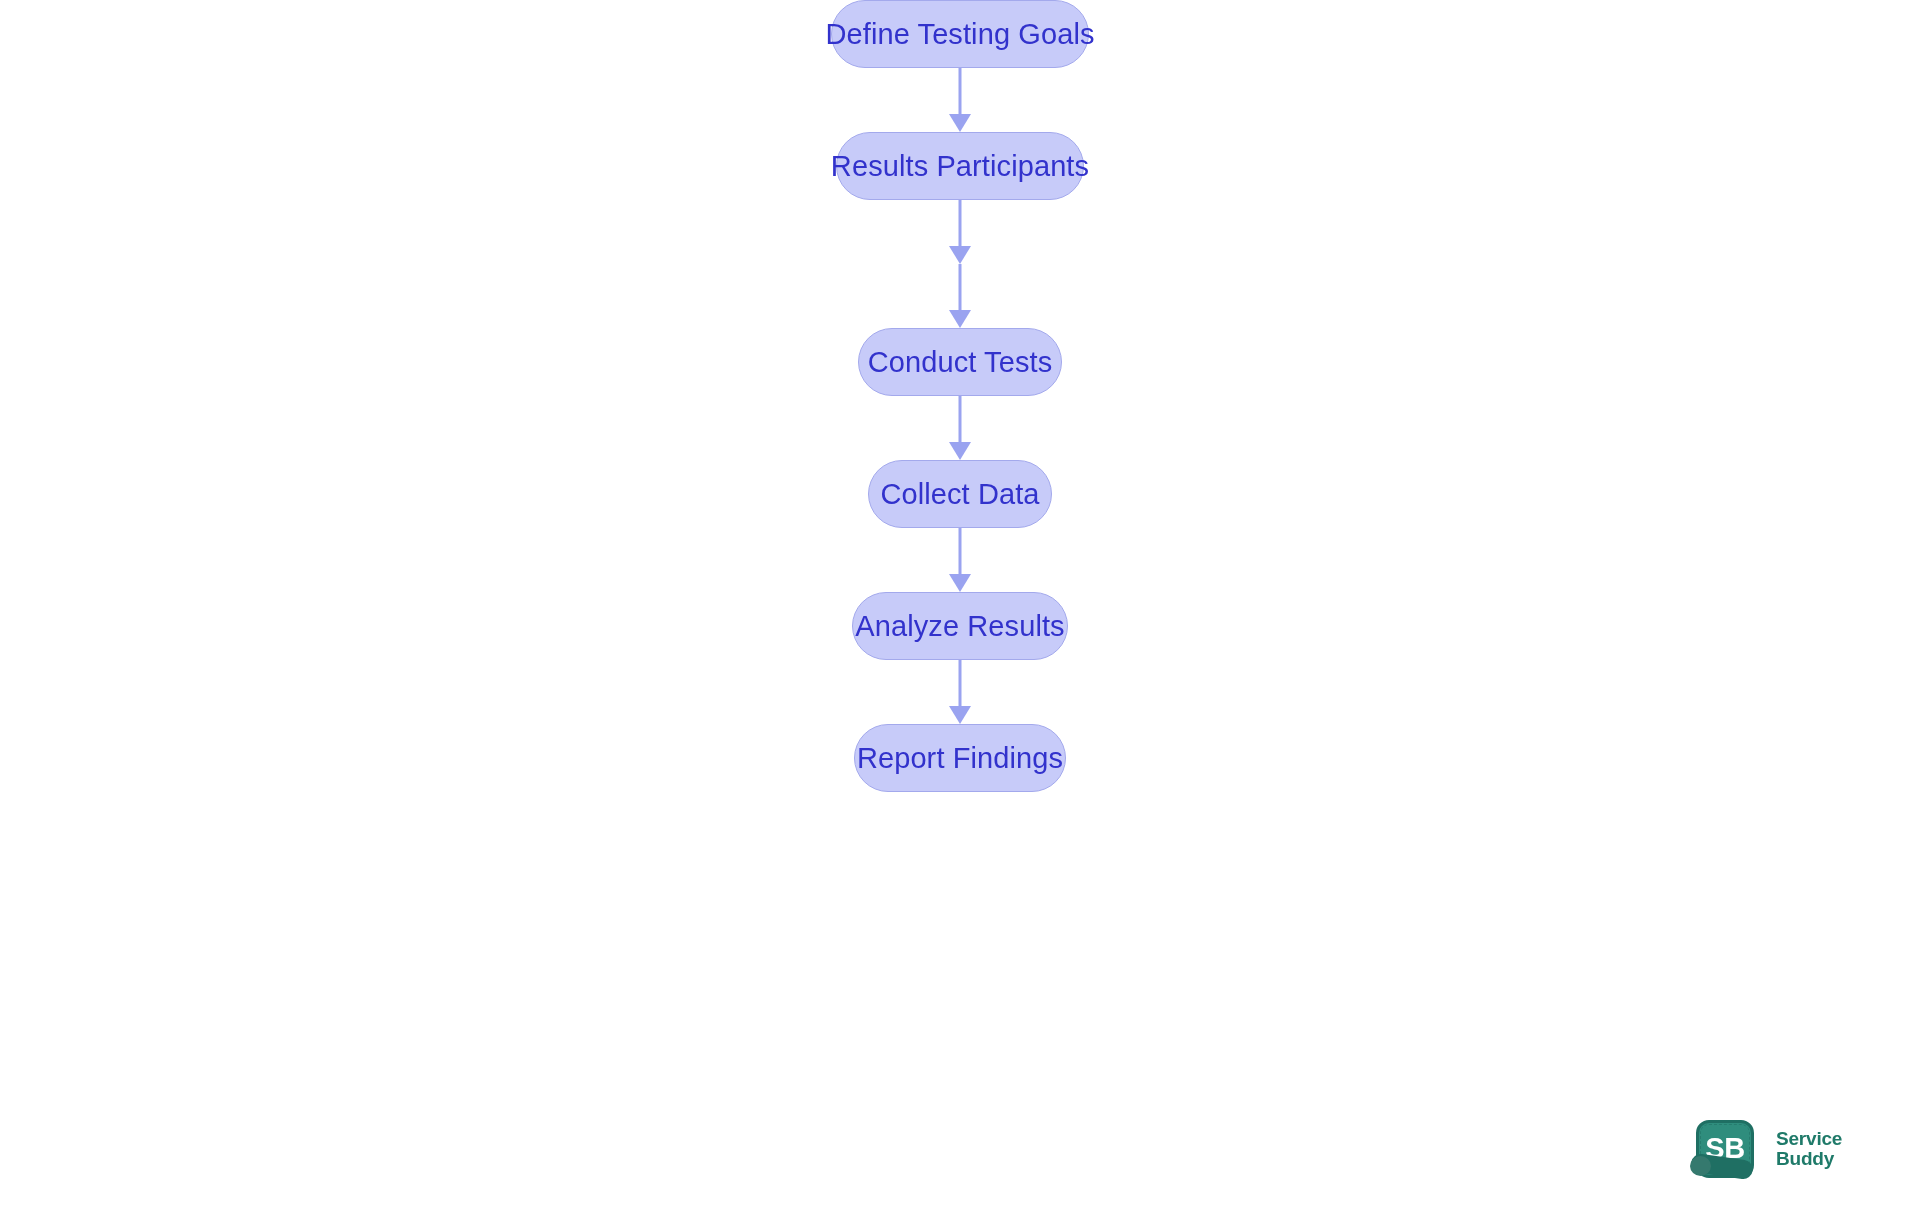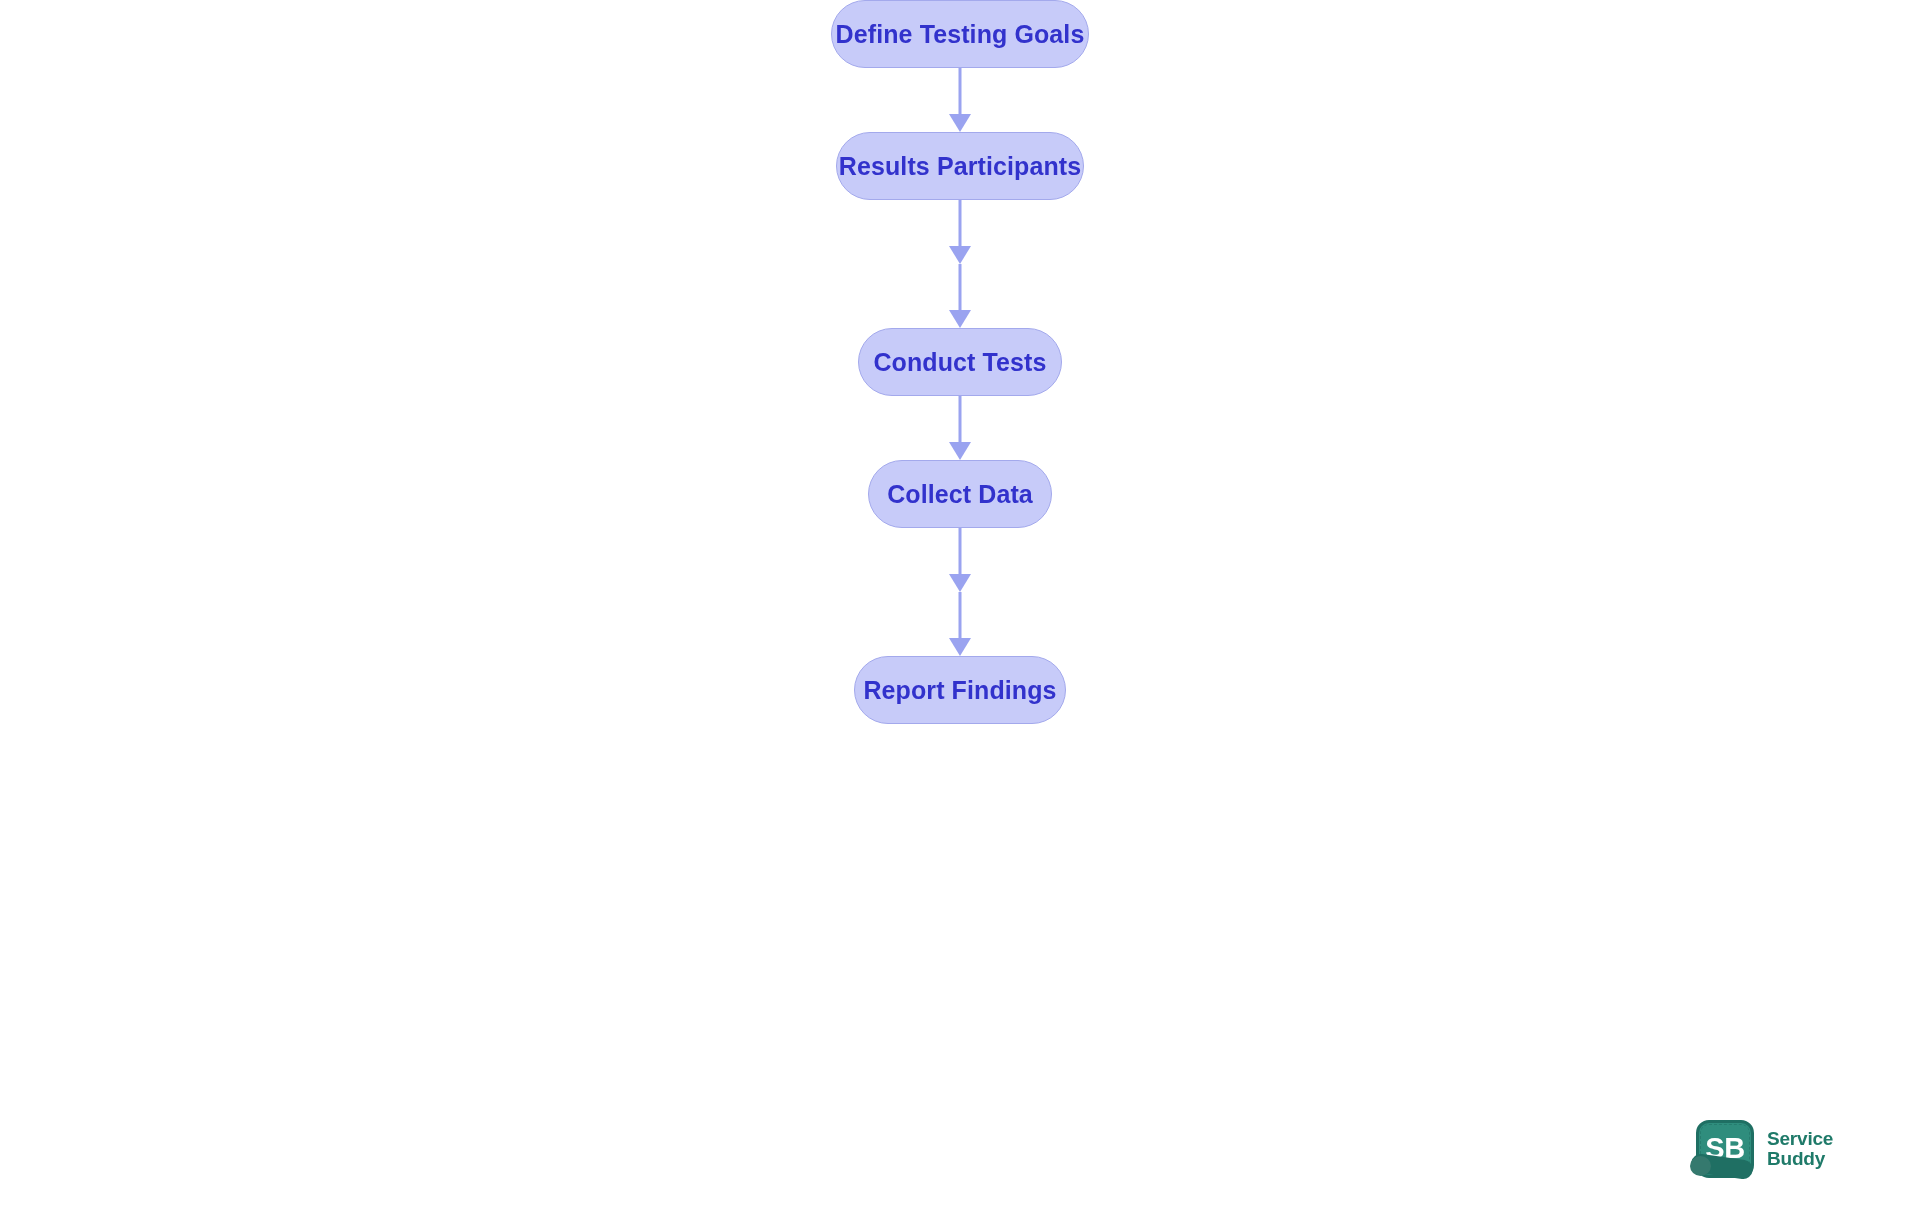"Define Testing Goals" .node { font-size: 25px -> 29px; font-weight: 700 -> 400 }
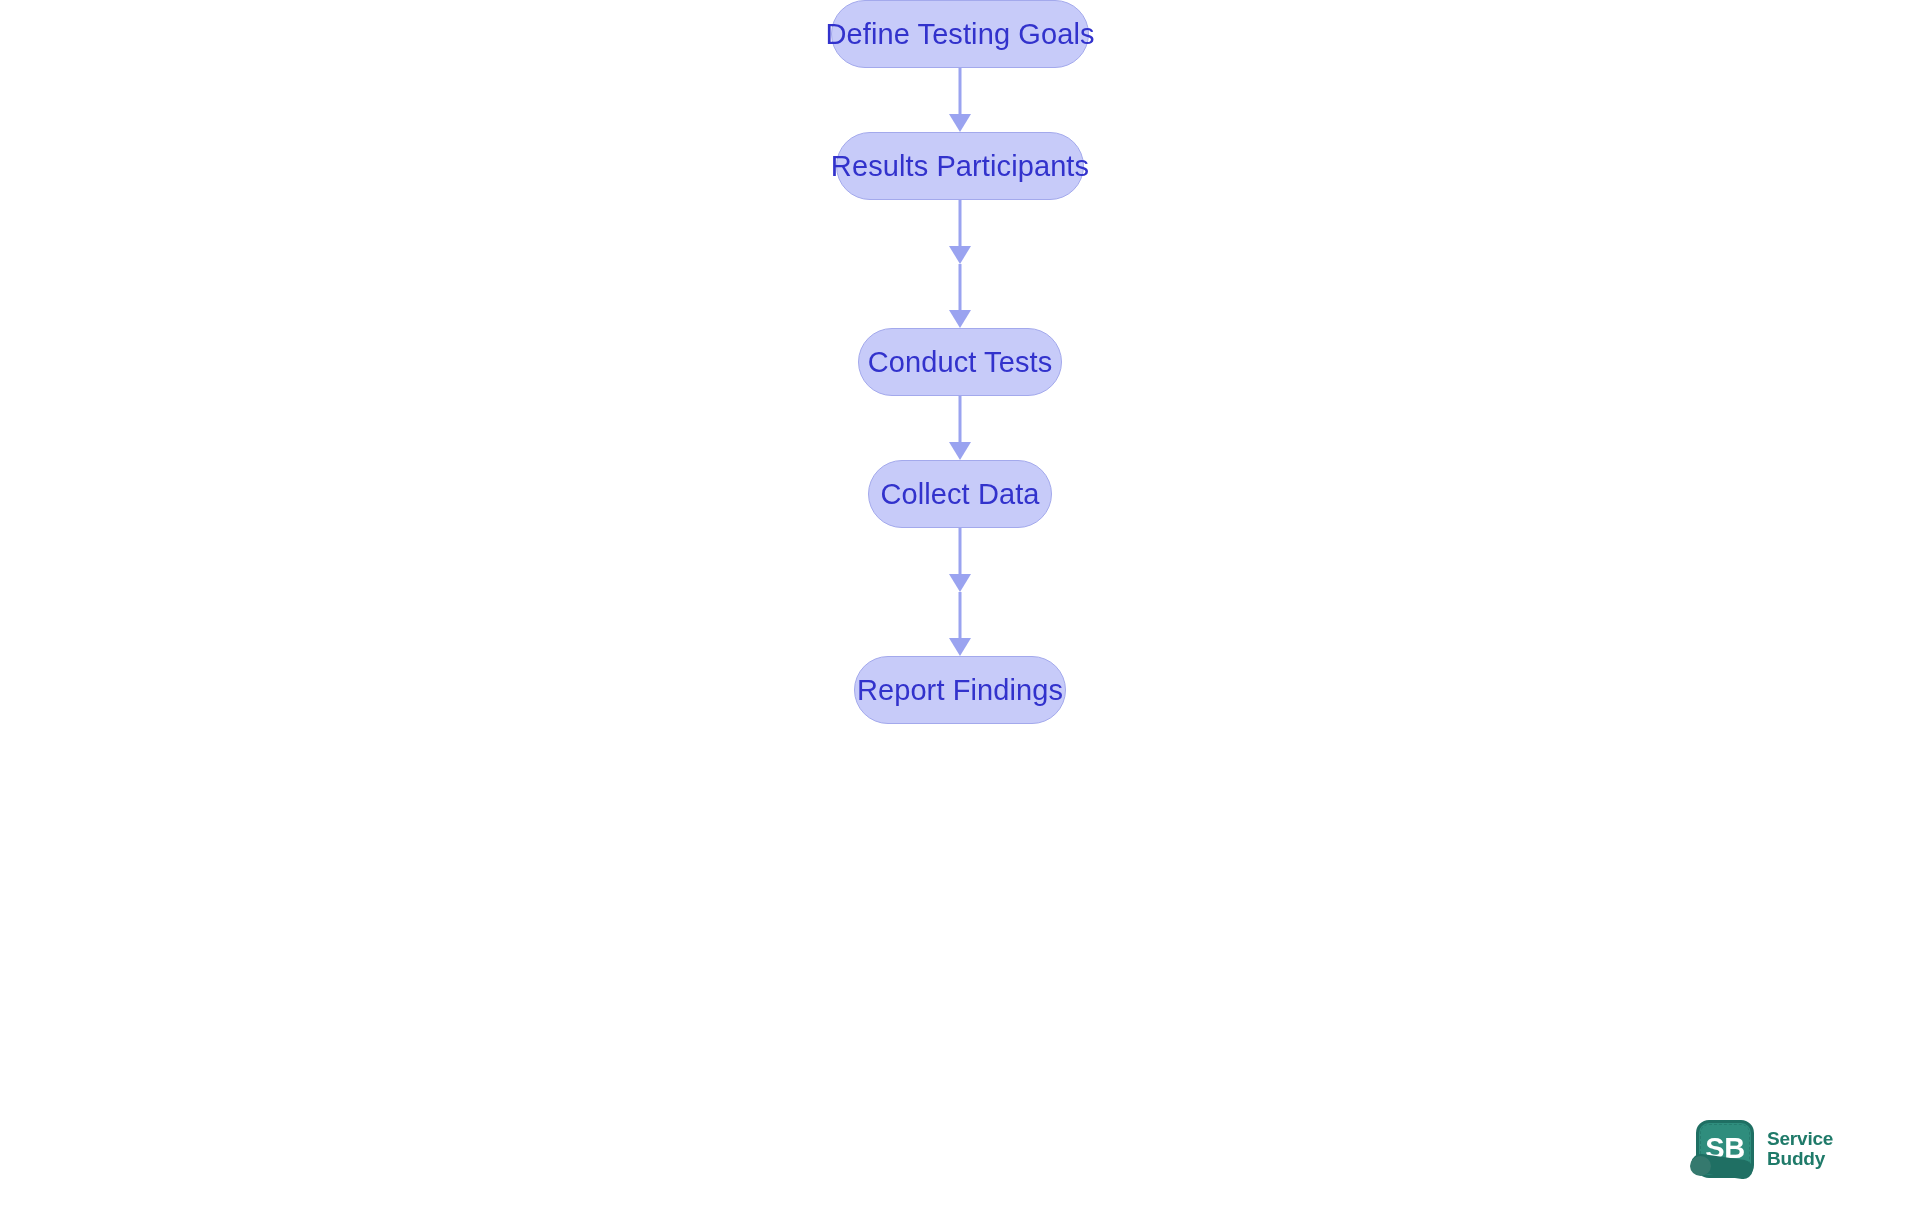"Analyze Results" div.node { html: none -> <div>Analyze Results</div> }
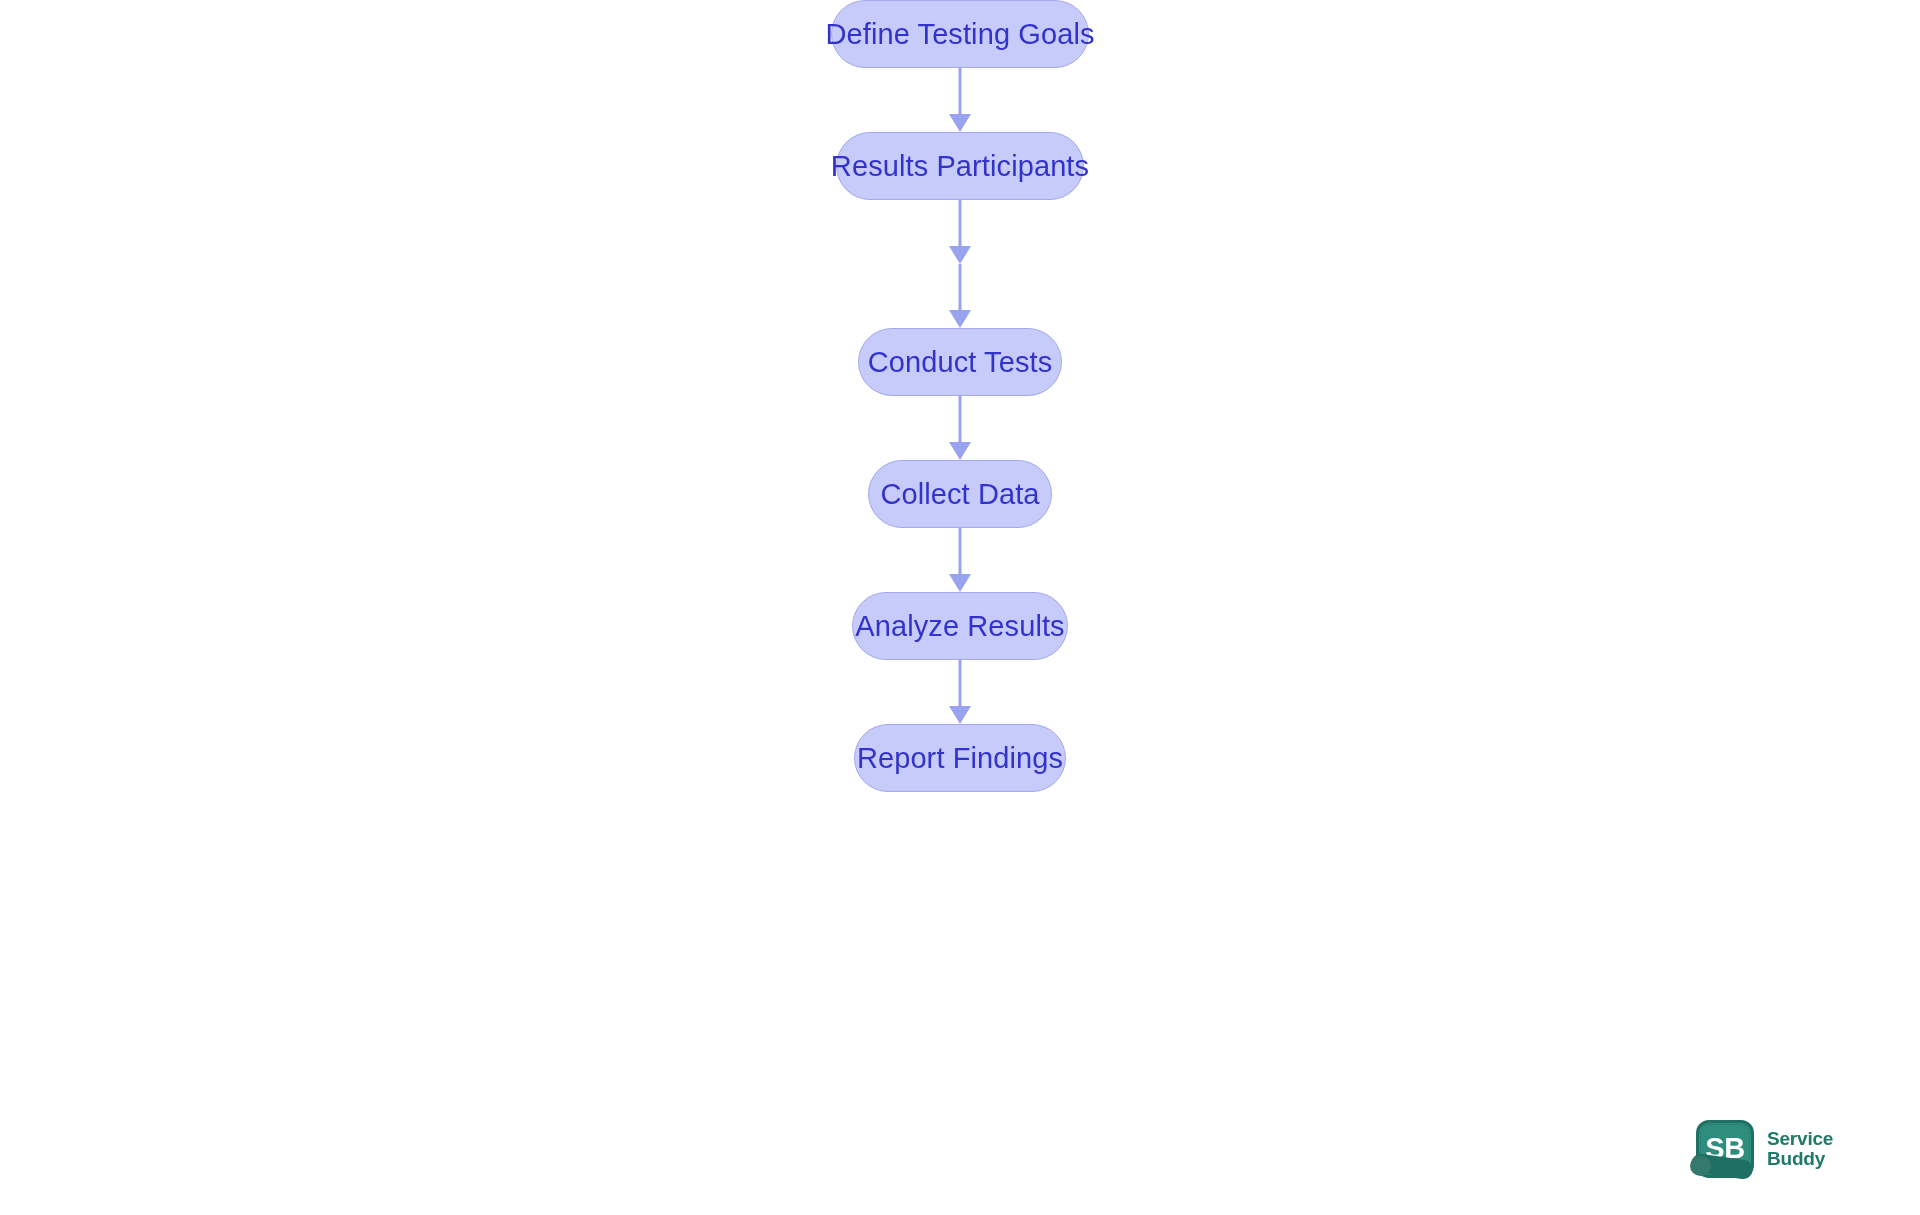"SB" .logo { gap: 11px -> 20px }
